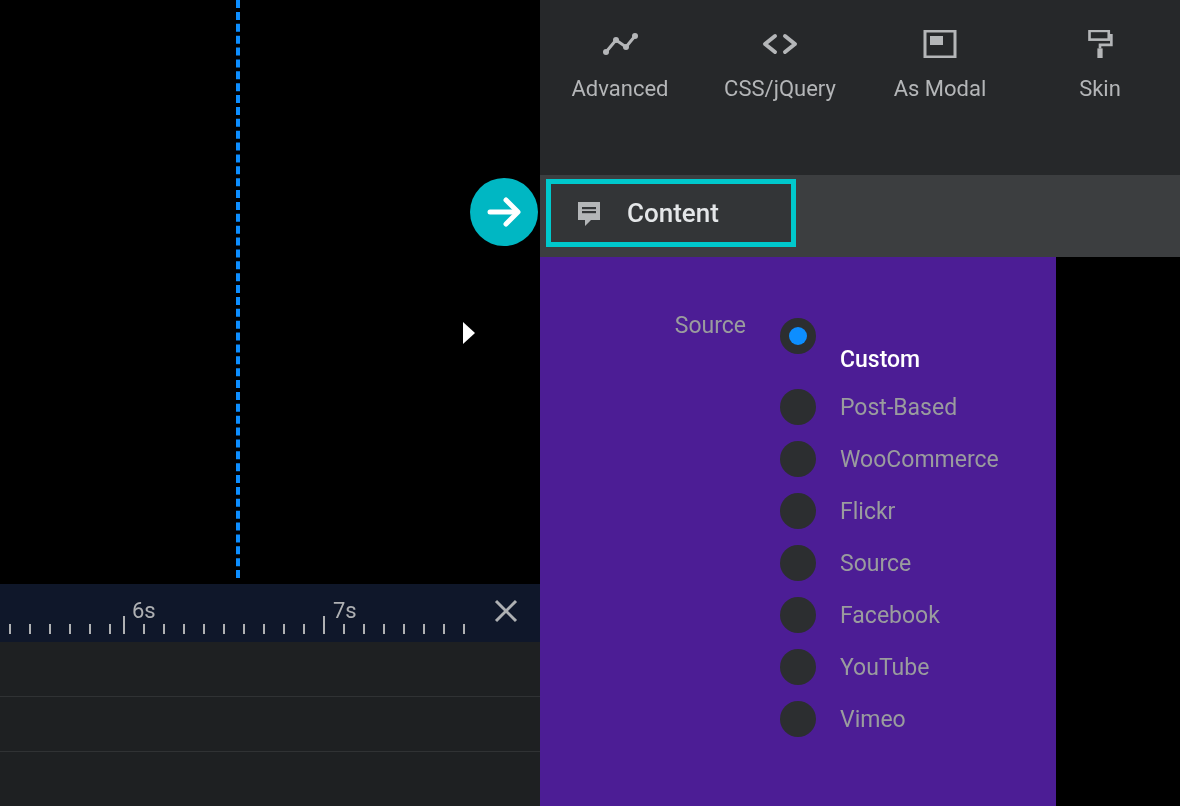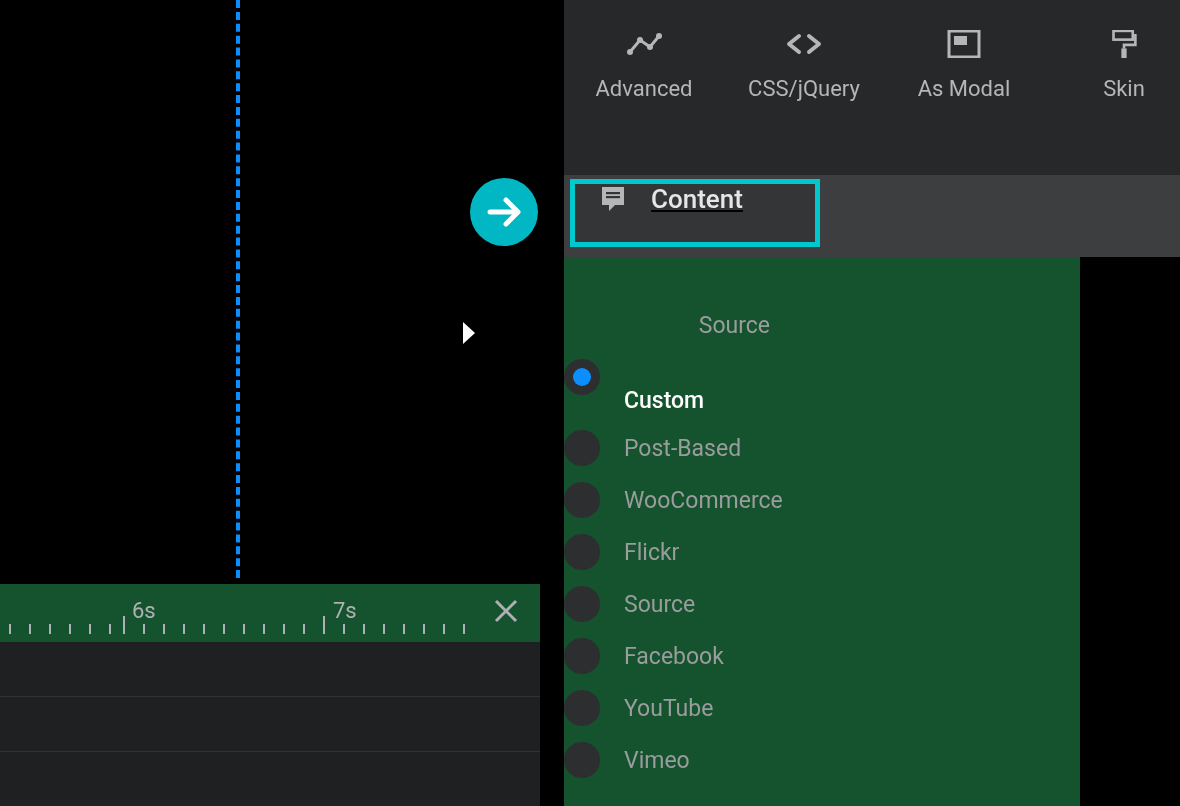"Advanced" .panel { background: #14532d -> #4c1d95; left: 564px -> 540px }
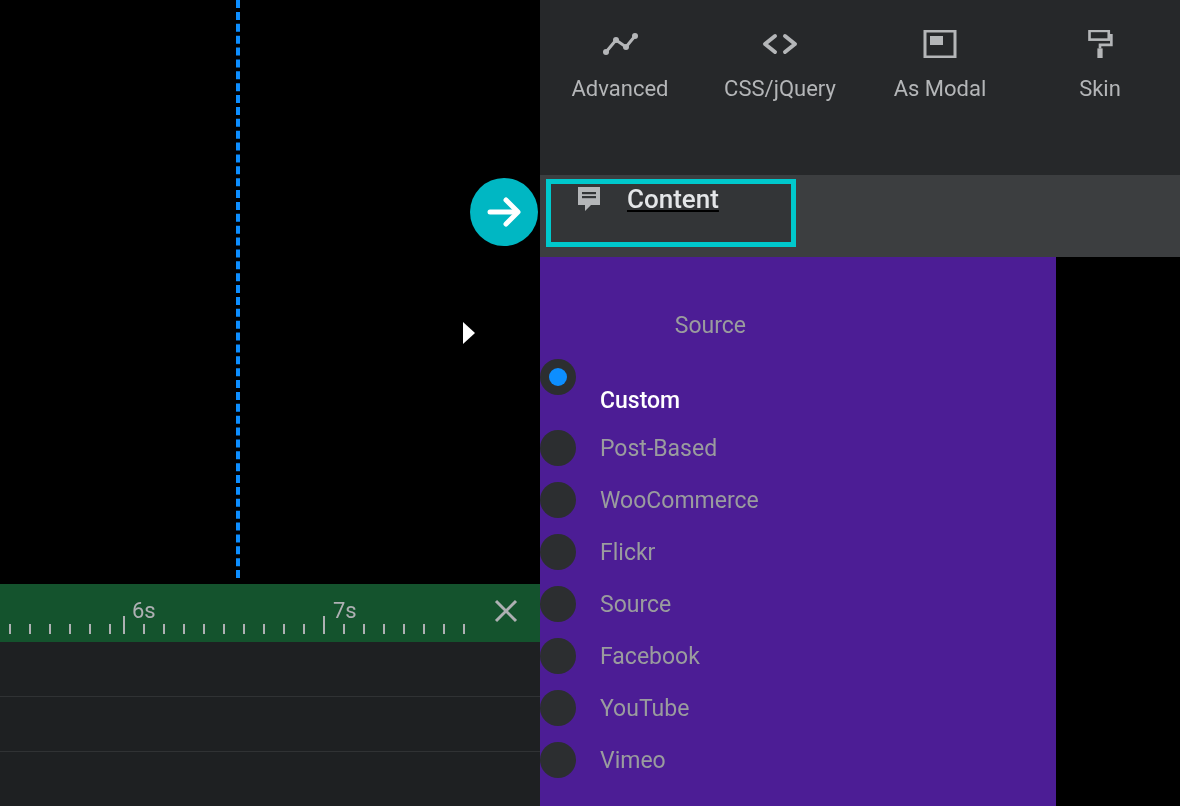"Content" .highlight-box { align-items: flex-start -> center; text-decoration: underline -> none }
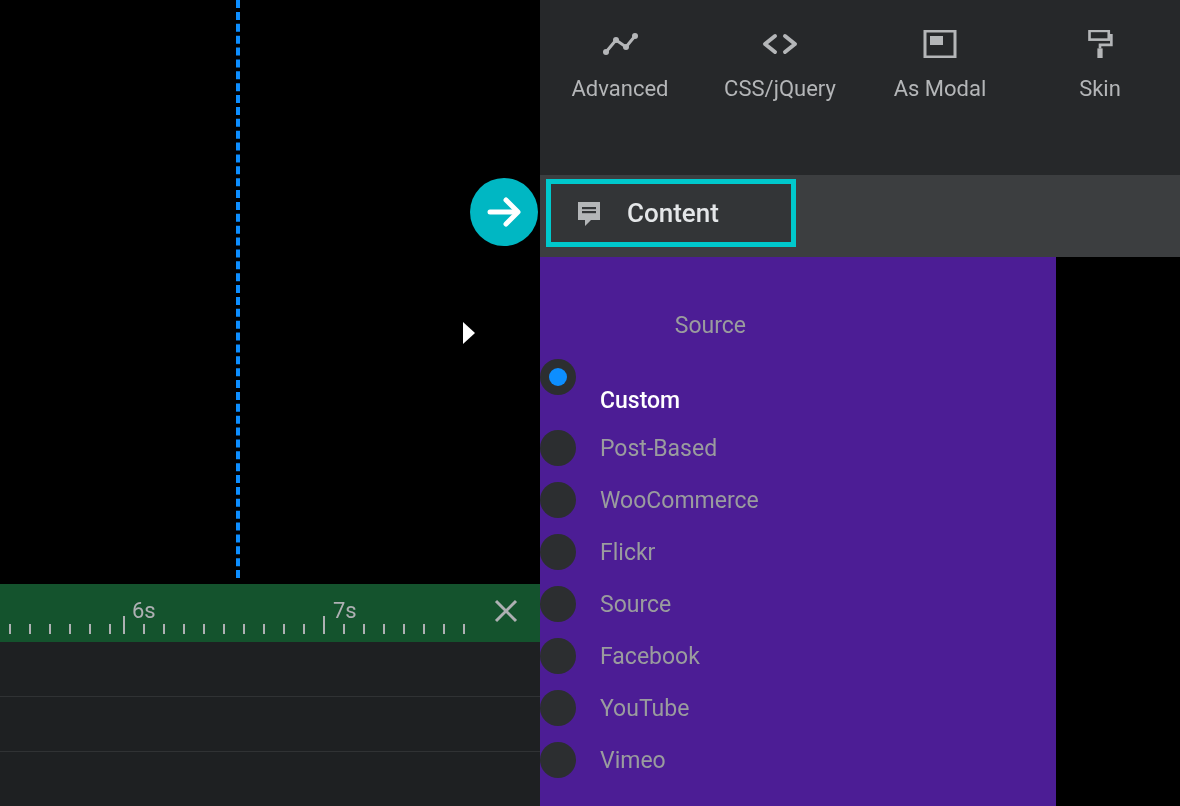"Source" .form-row { flex-direction: column -> none }
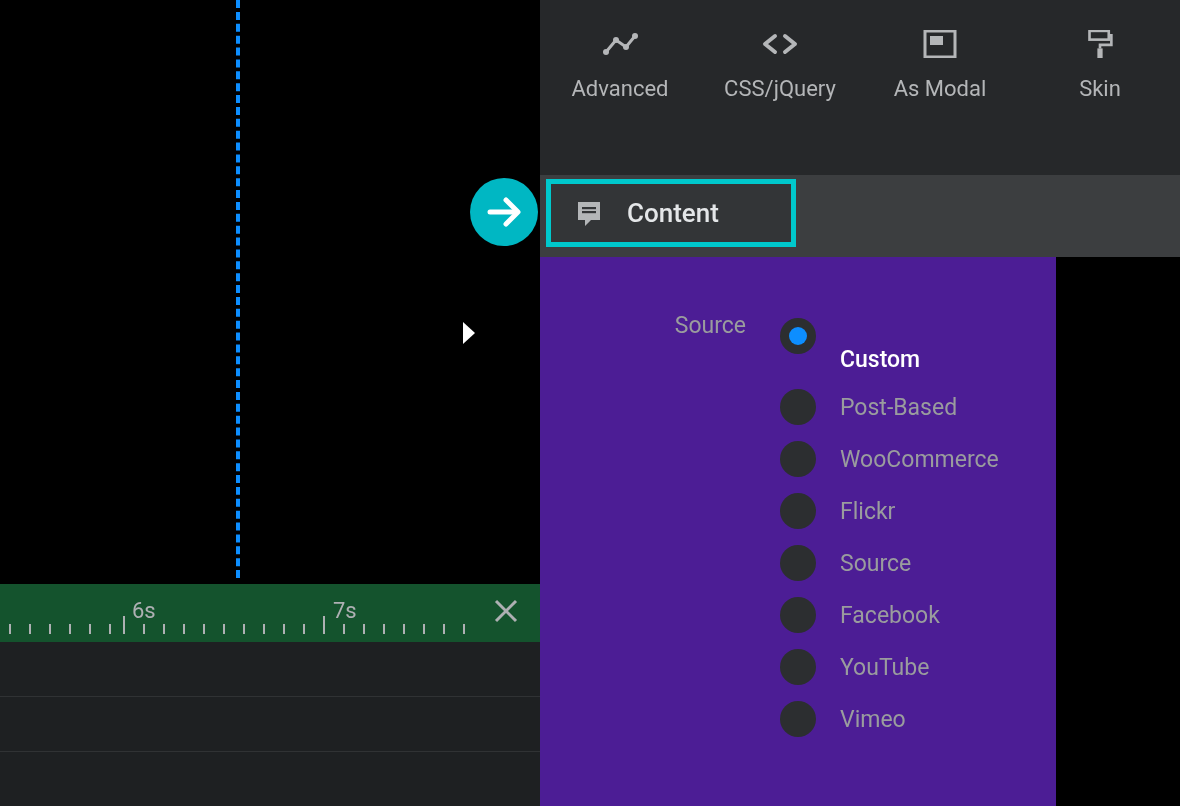"6s" .ruler { background: #14532d -> #0f172a }
